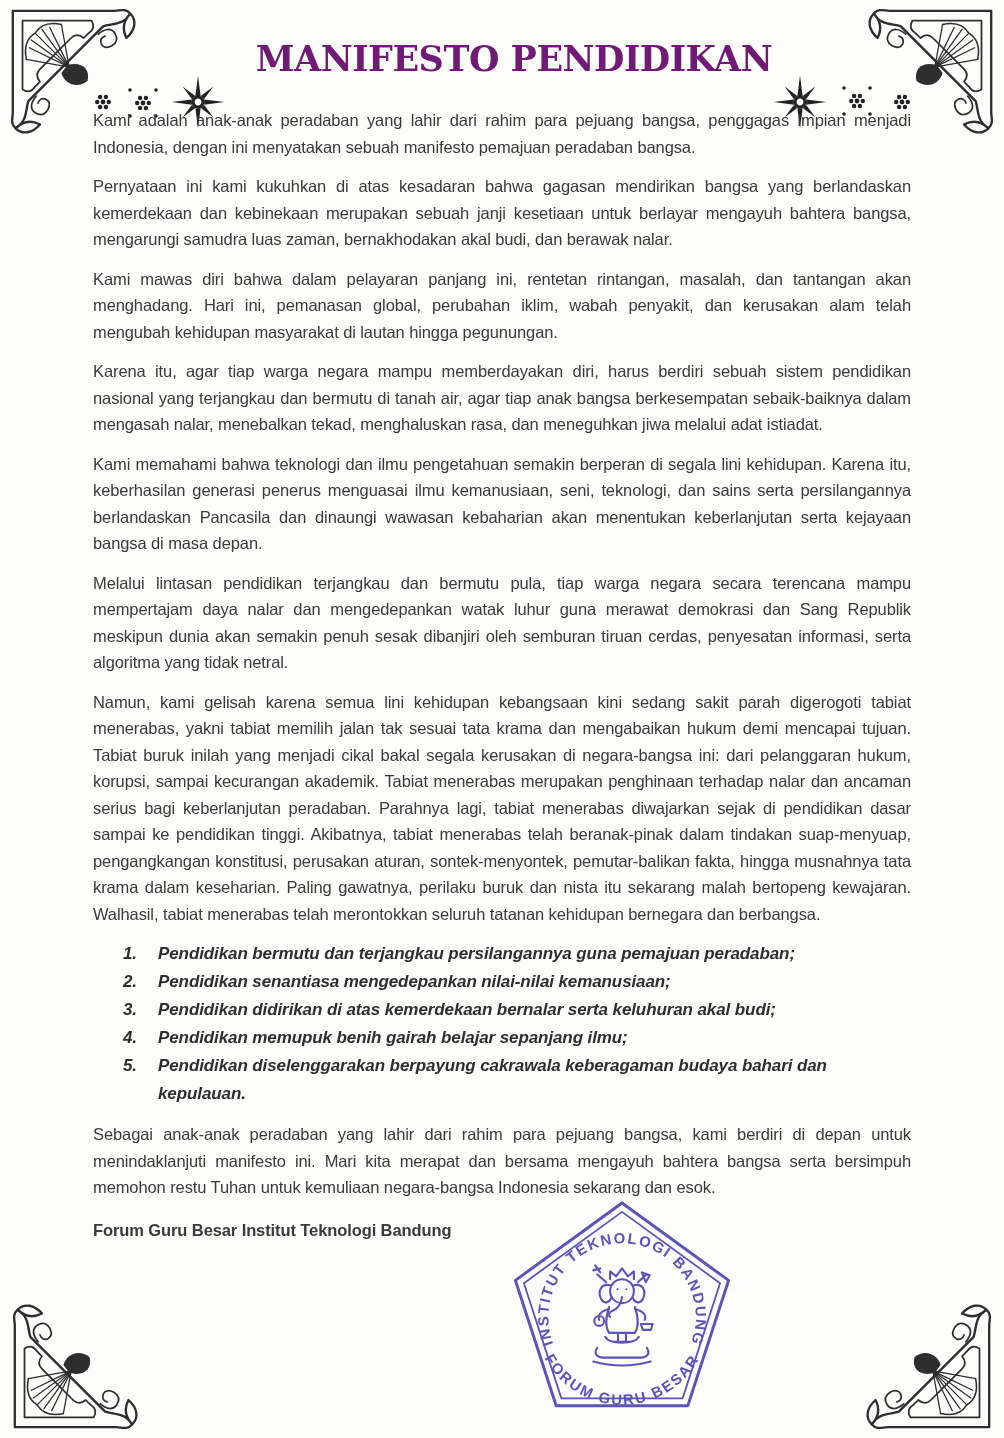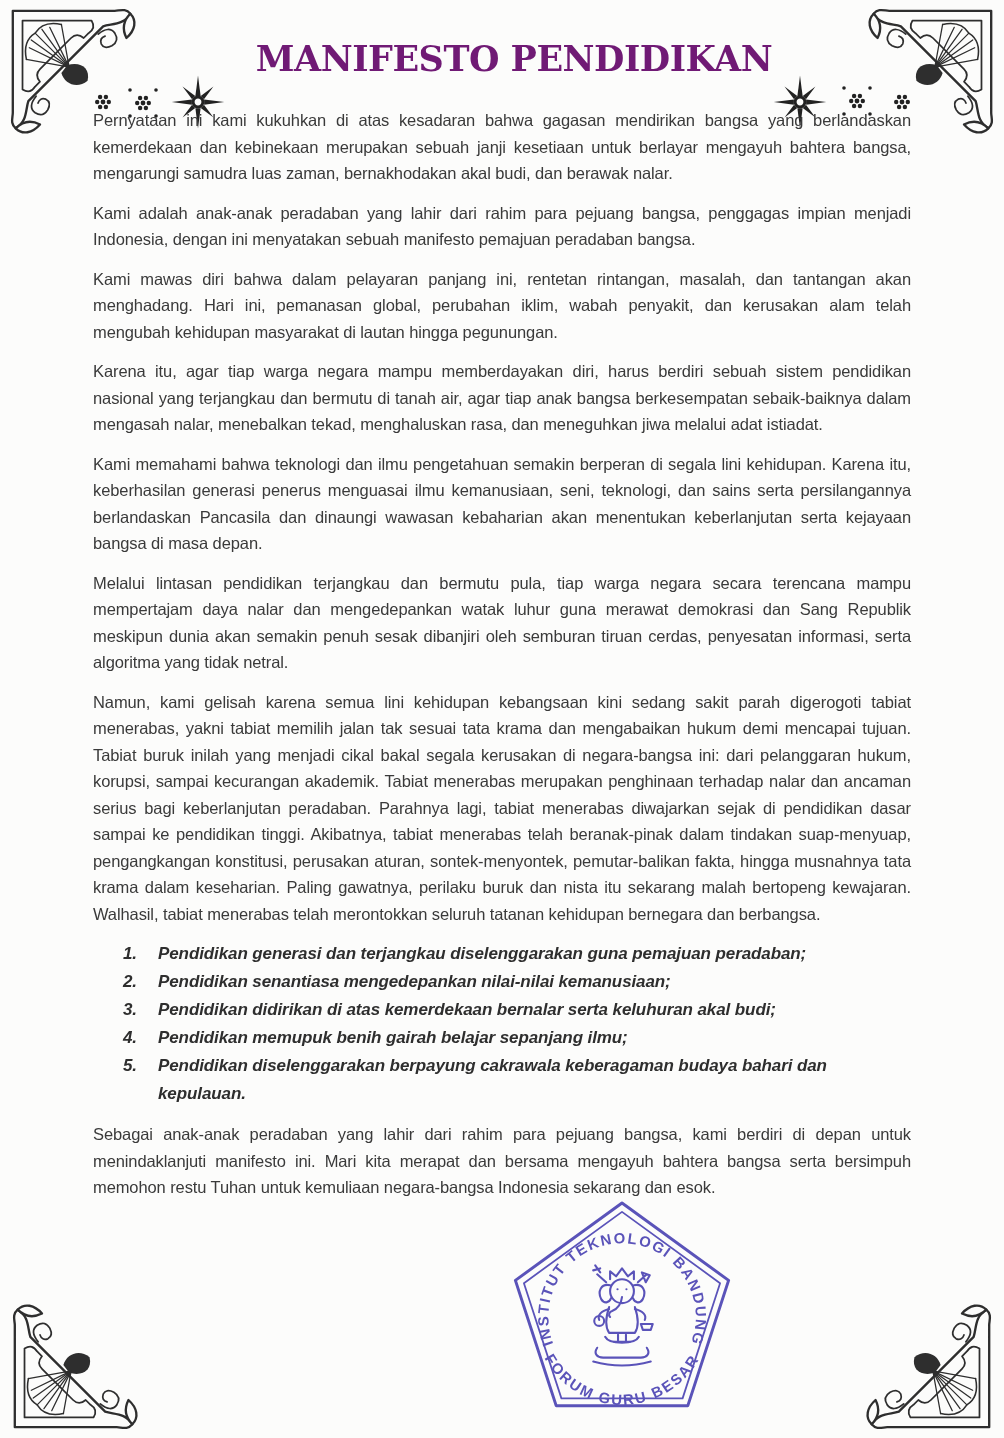"Pernyataan ini kami kukuhkan di" p { order: before "Kami adalah anak-anak peradaban yang" -> after "Kami adalah anak-anak peradaban yang" }
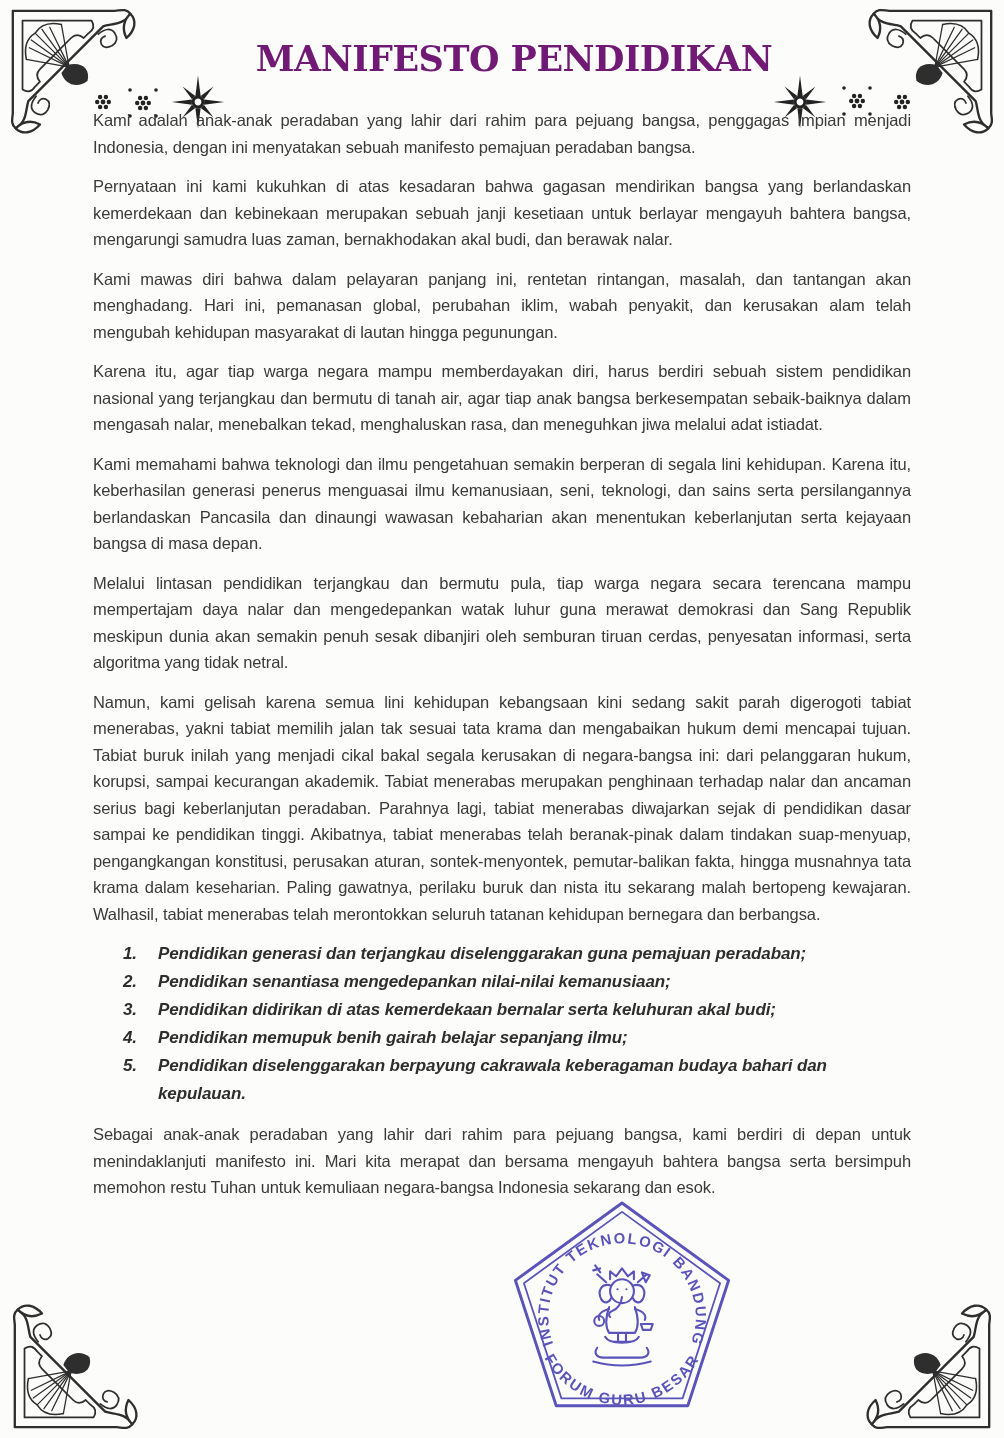"Pendidikan generasi dan terjangkau" span.itext { text: generasi dan terjangkau diselenggarakan -> bermutu dan terjangkau persilangannya }
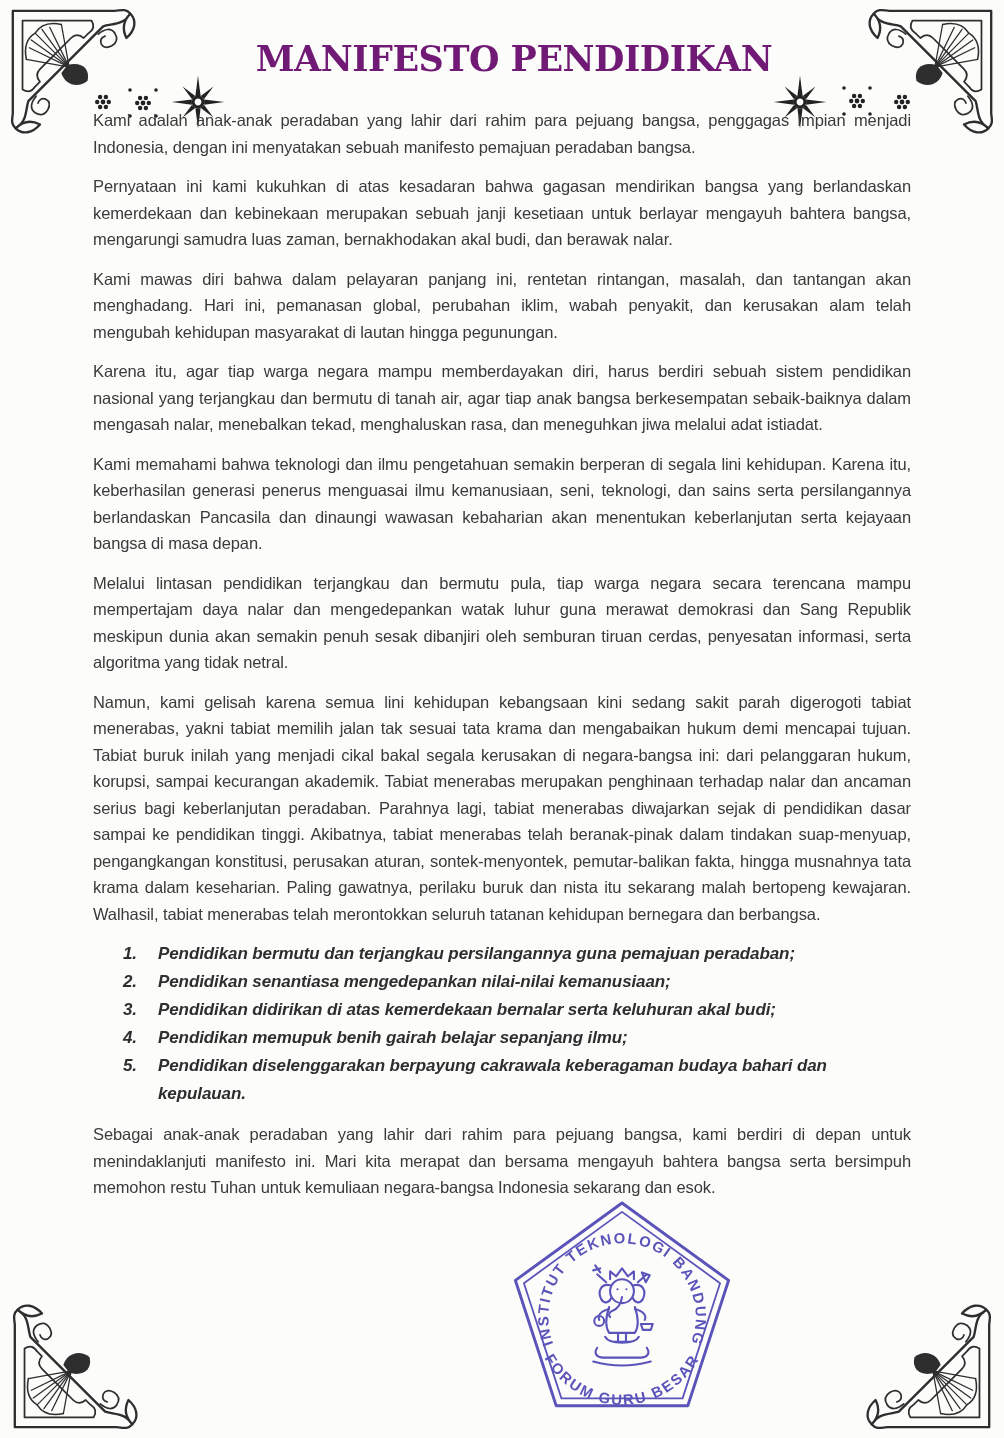"Forum Guru Besar Institut Teknologi" div.signature { html: none -> <div>Forum Guru Besar Institut Teknologi Bandung</div> }
